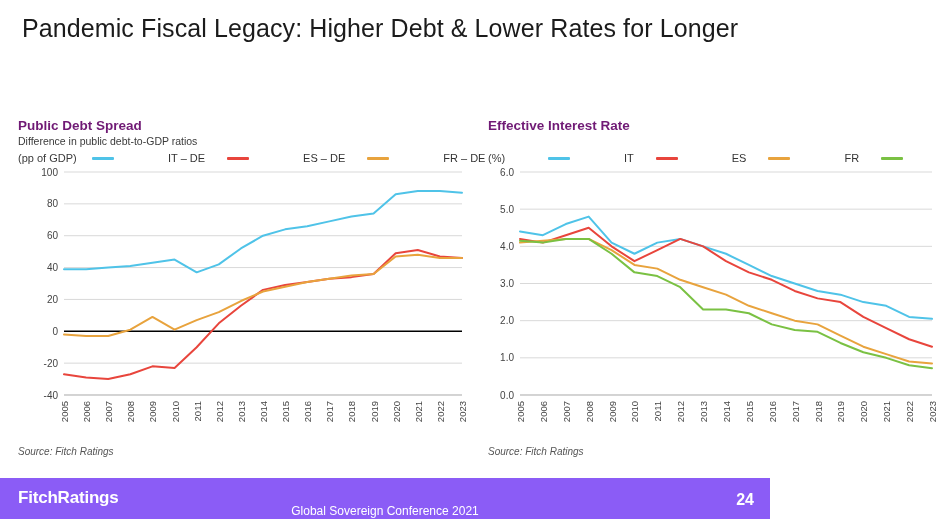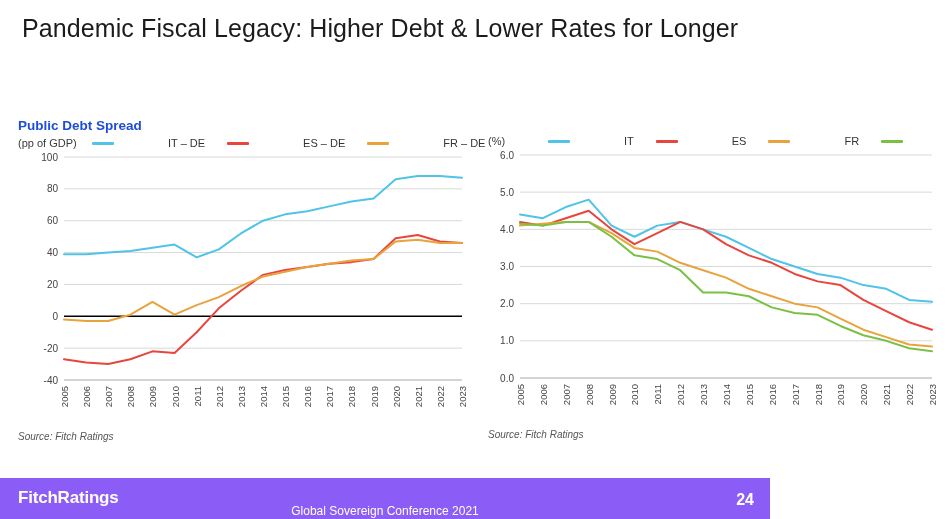"Public Debt Spread" .panel-title { color: #1d4ed8 -> #701a75 }
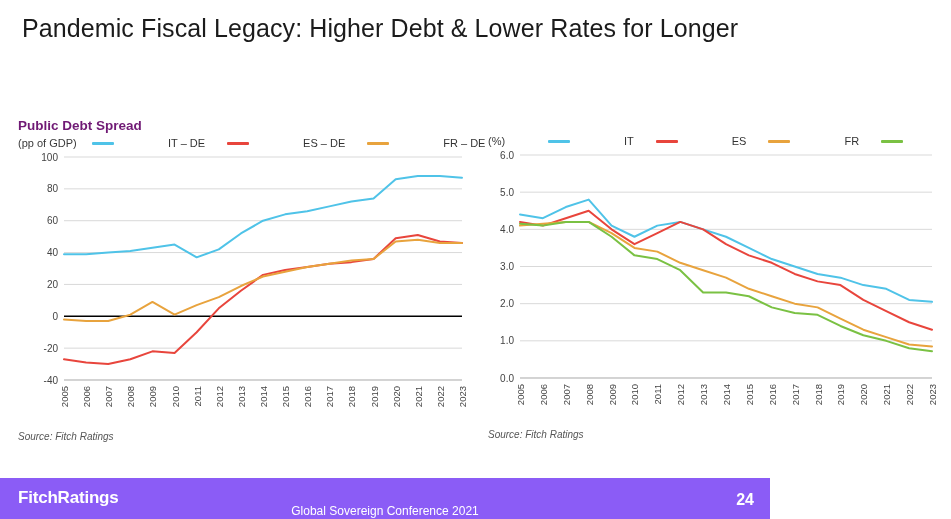"Effective Interest Rate" div.panel-title { html: none -> <div>Effective Interest Rate</div> }
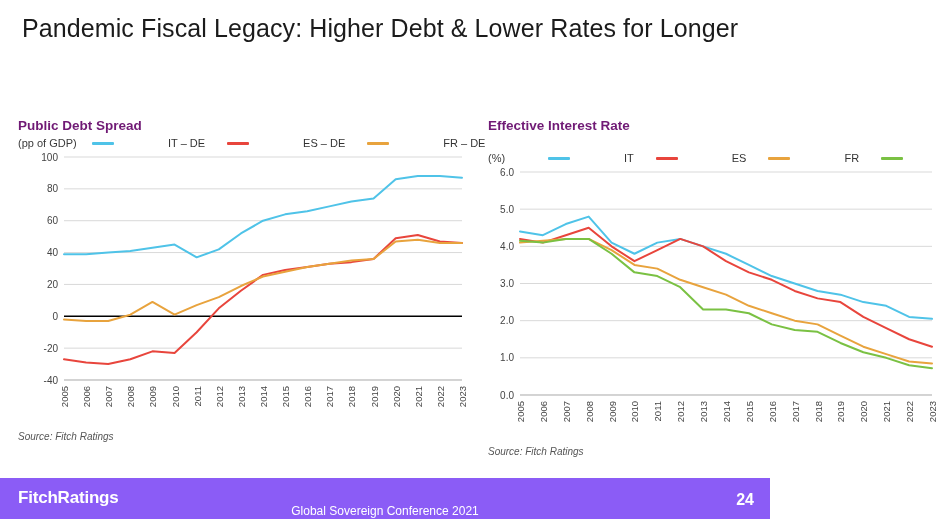"Difference in public debt-to-GDP ratios" div.panel-sub { html: none -> <div>Difference in public debt-to-GDP ratios</div> }
